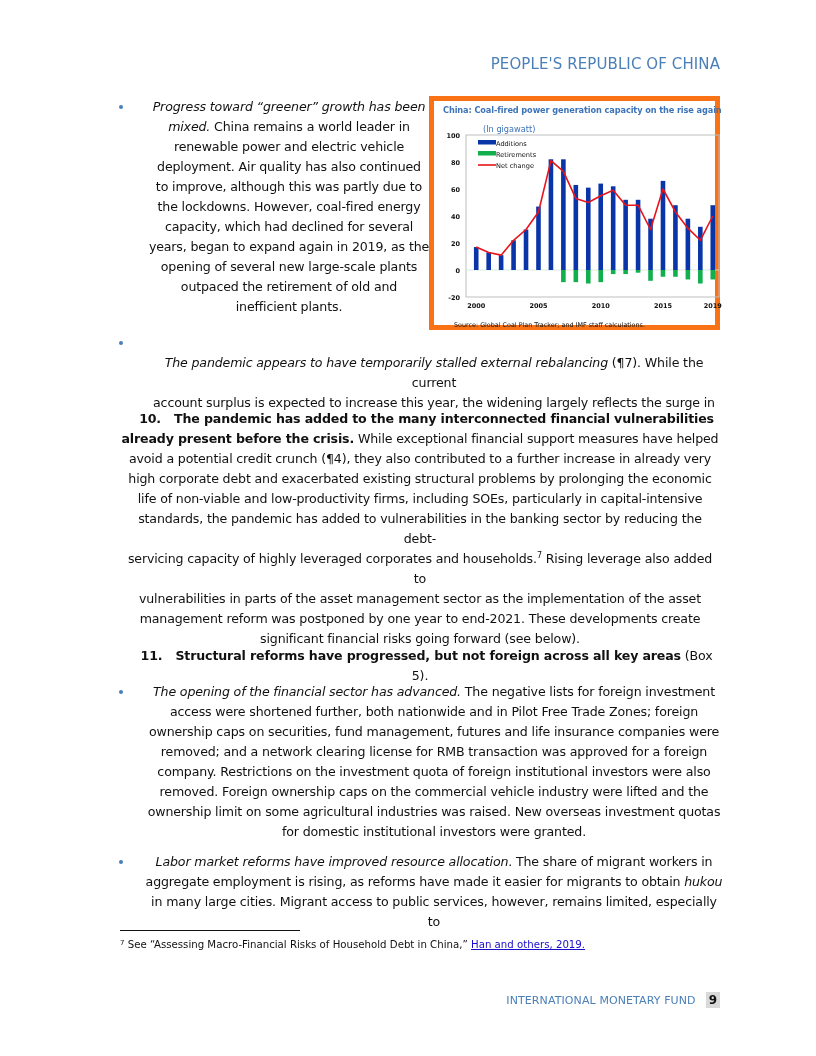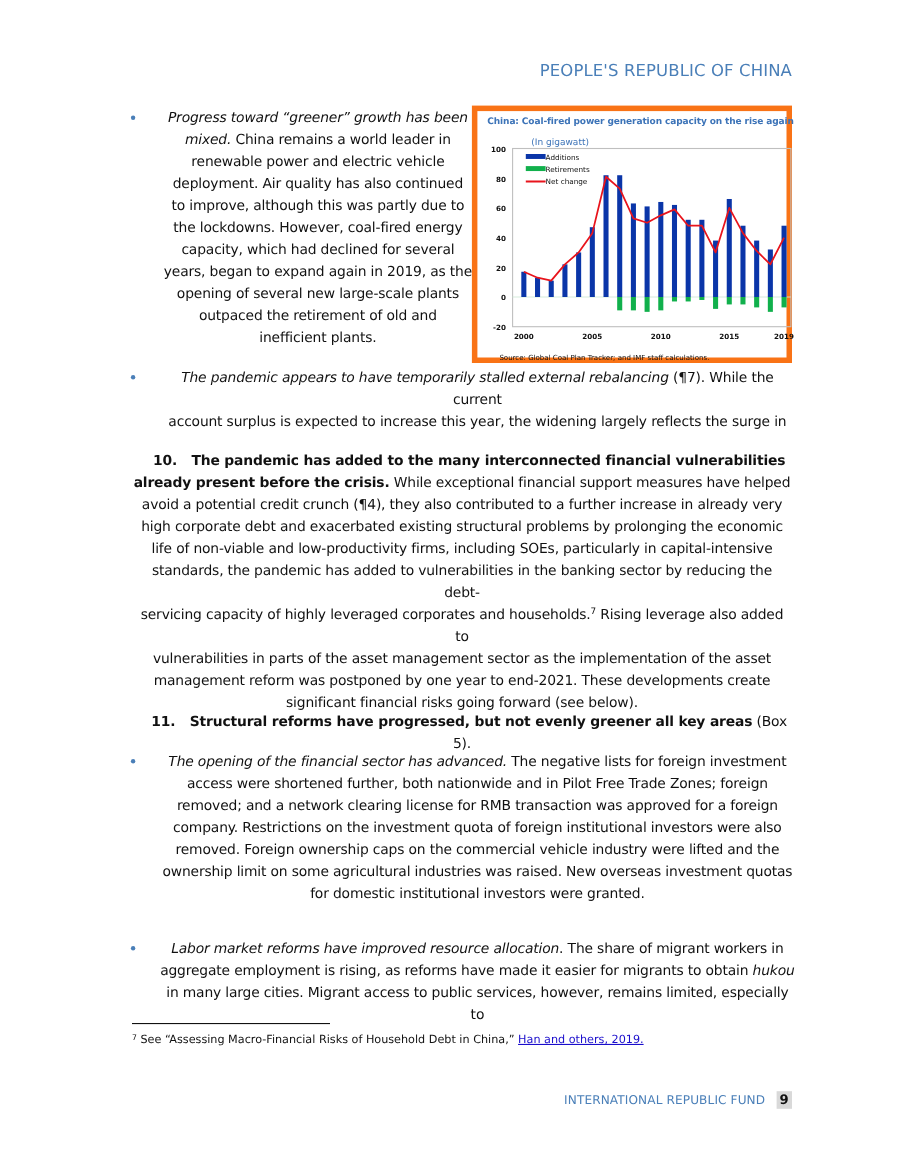"The pandemic appears to have" div.bullet-text { margin-top: none -> 20px }
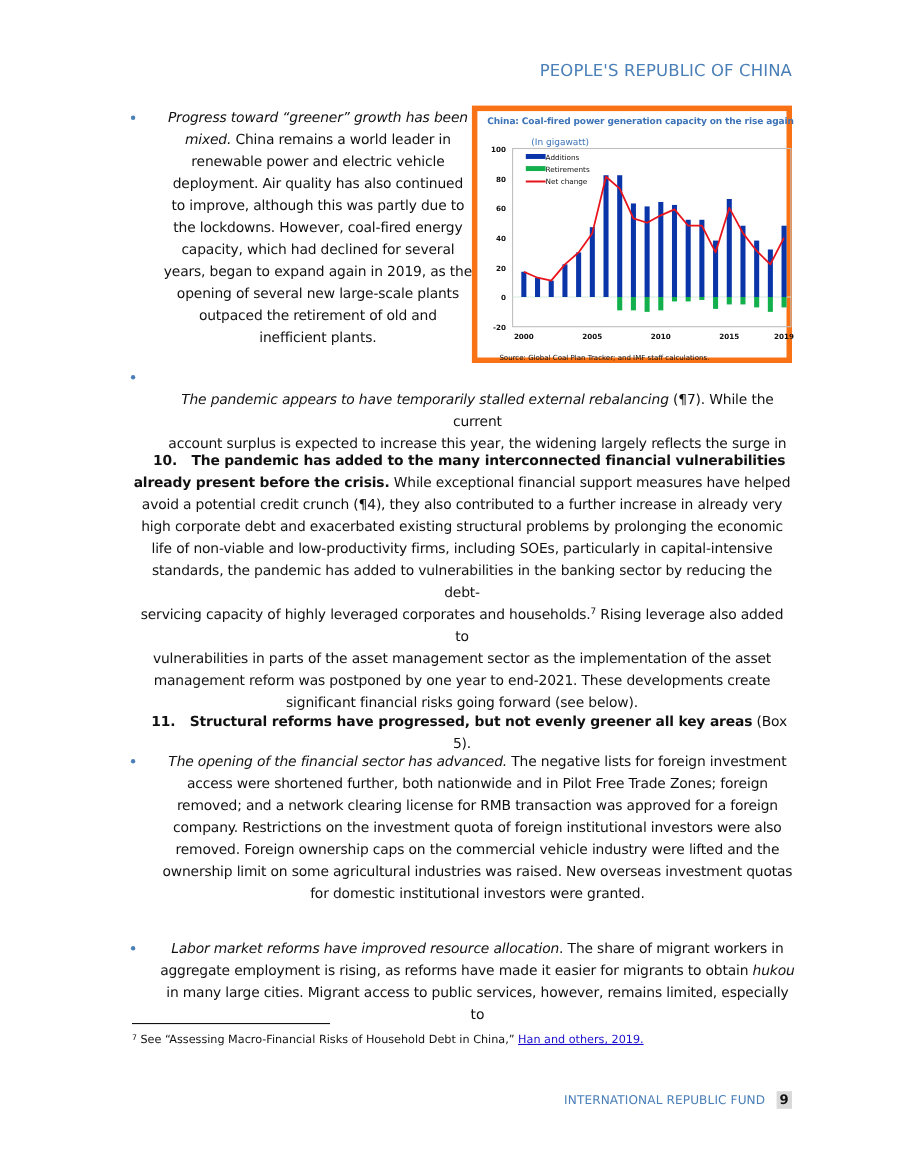"Structural reforms have progressed, but" b { text: evenly greener -> foreign across }
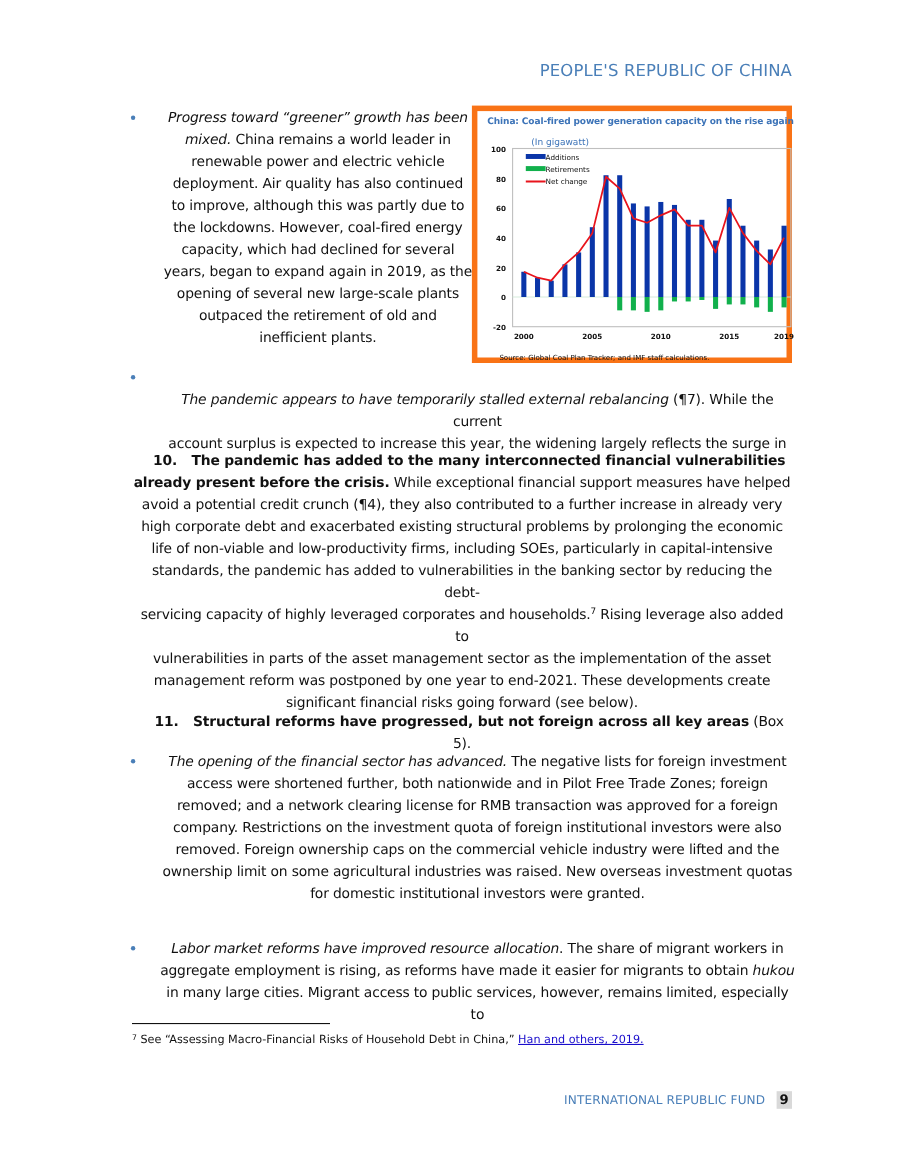"ownership caps on securities, fund" div { html: none -> <div>ownership caps on securities, fund management, futures and life insurance companies were</div> }
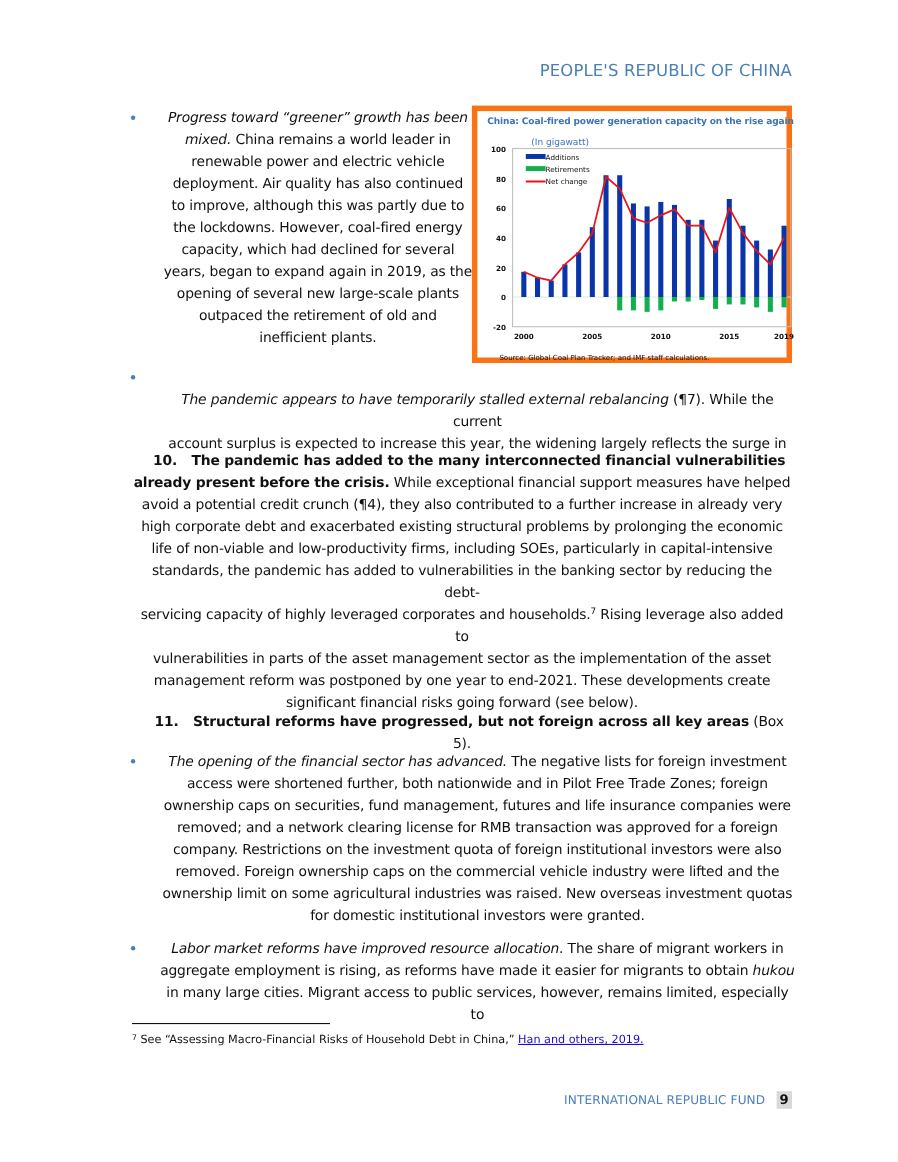"INTERNATIONAL REPUBLIC FUND" span.footer-org { text: REPUBLIC -> MONETARY }
